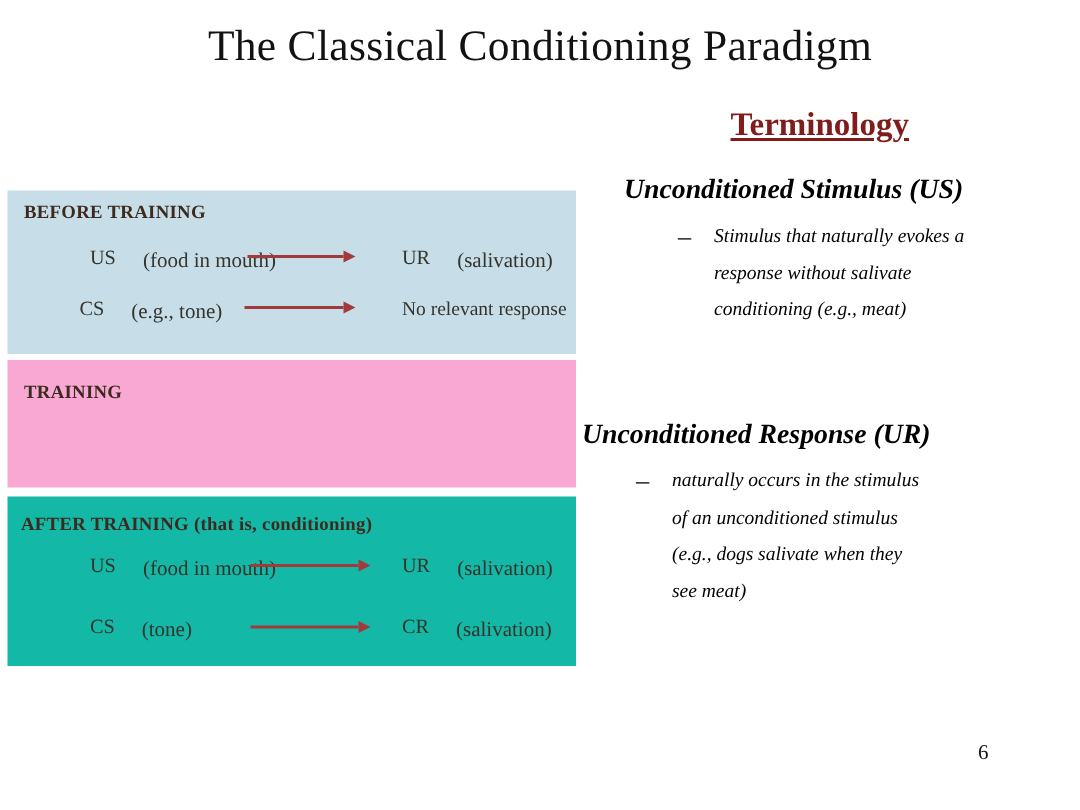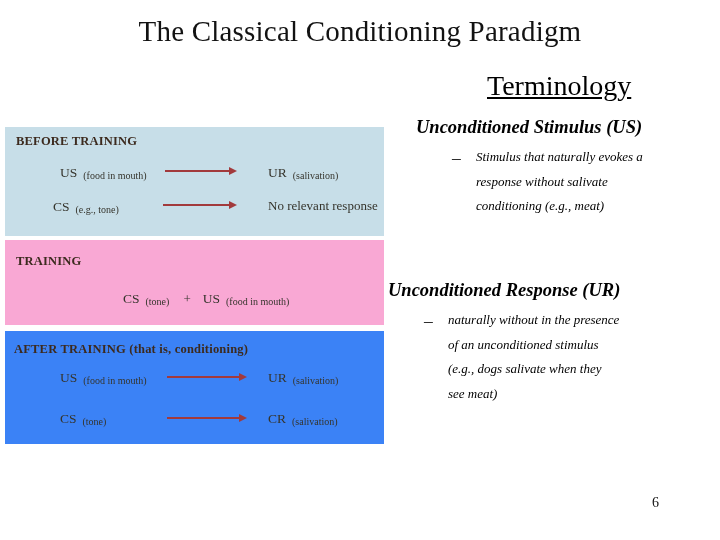"Terminology" .subtitle { color: #000000 -> #7f1d1d; font-size: 28px -> 22px; font-weight: normal -> bold }
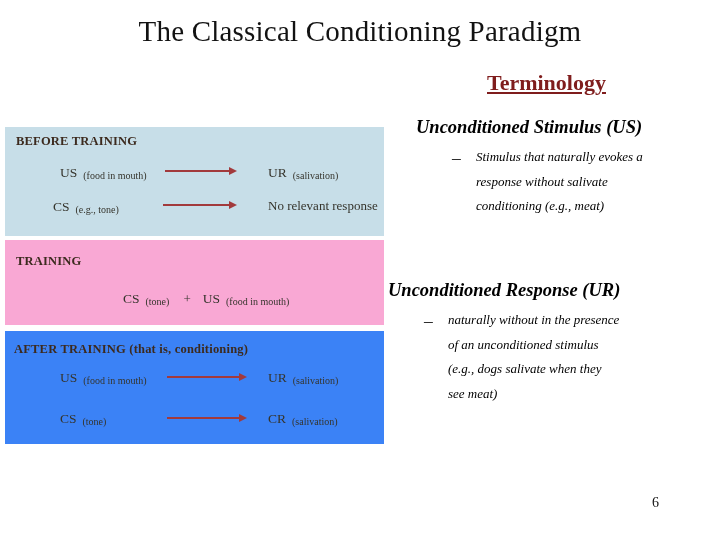"(food in mouth)" .lbl-sub { font-size: 10px -> 14px; margin-left: 6px -> 18px }
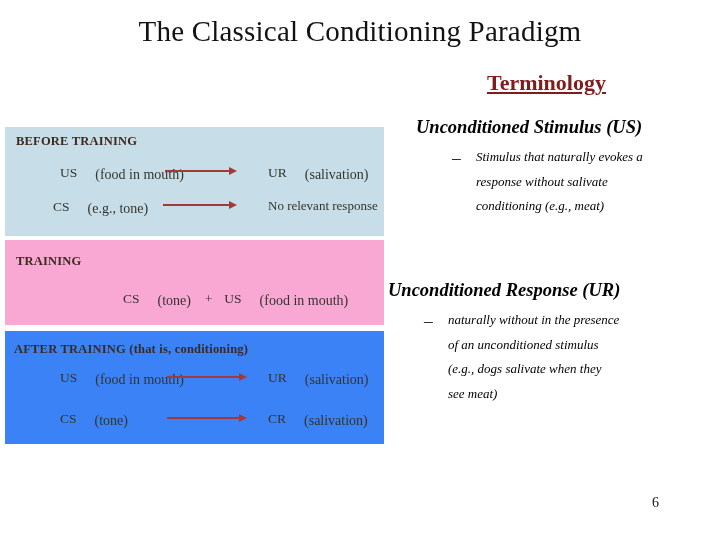"CS (tone) + US (food" div.fig-text { html: <div> <span>CS</span><span>(tone)</span><span>+</span><span>US</span><span>(food in mouth)</span> </div> -> none }
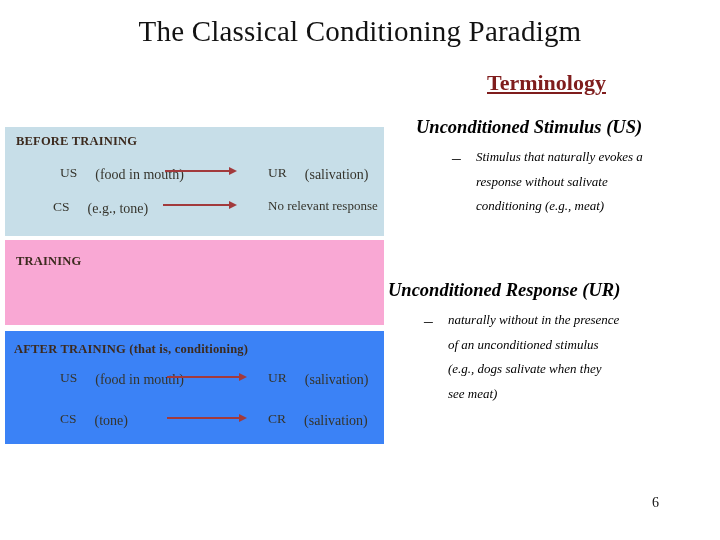"naturally without in the presence" div { text: without in the presence -> occurs in the stimulus }
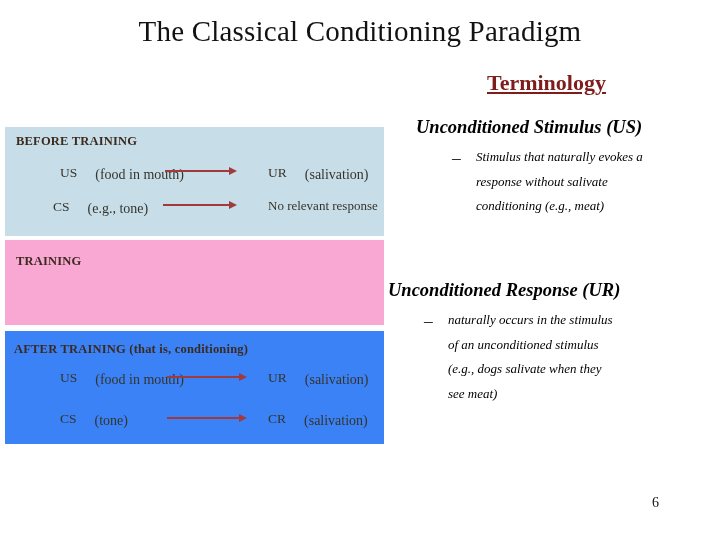"AFTER TRAINING (that is, conditioning)" .panel-after { background: #3b82f6 -> #14b8a6 }
